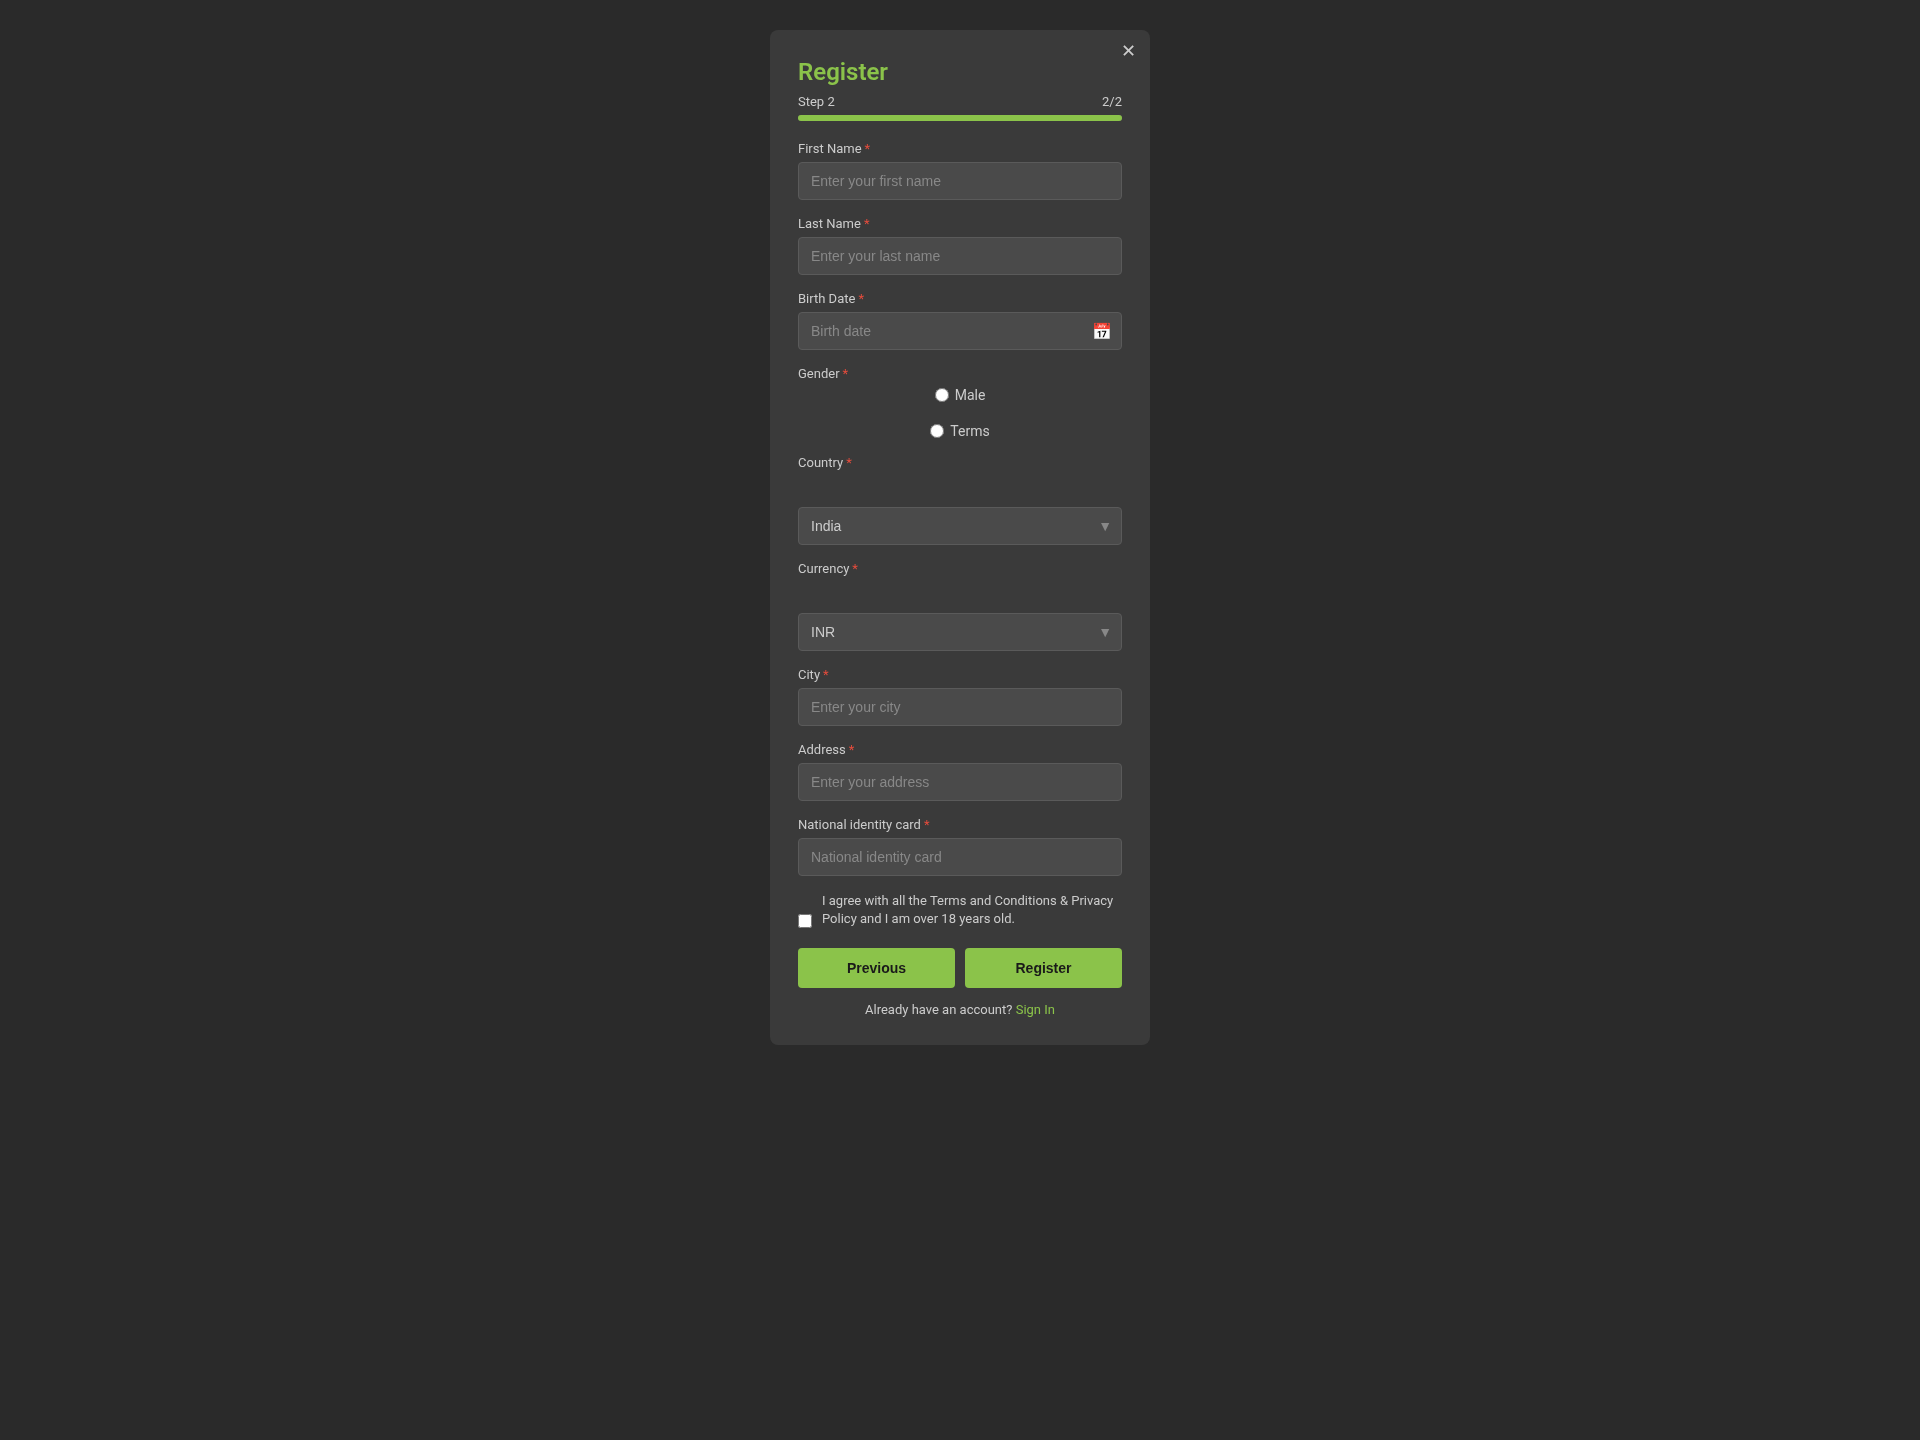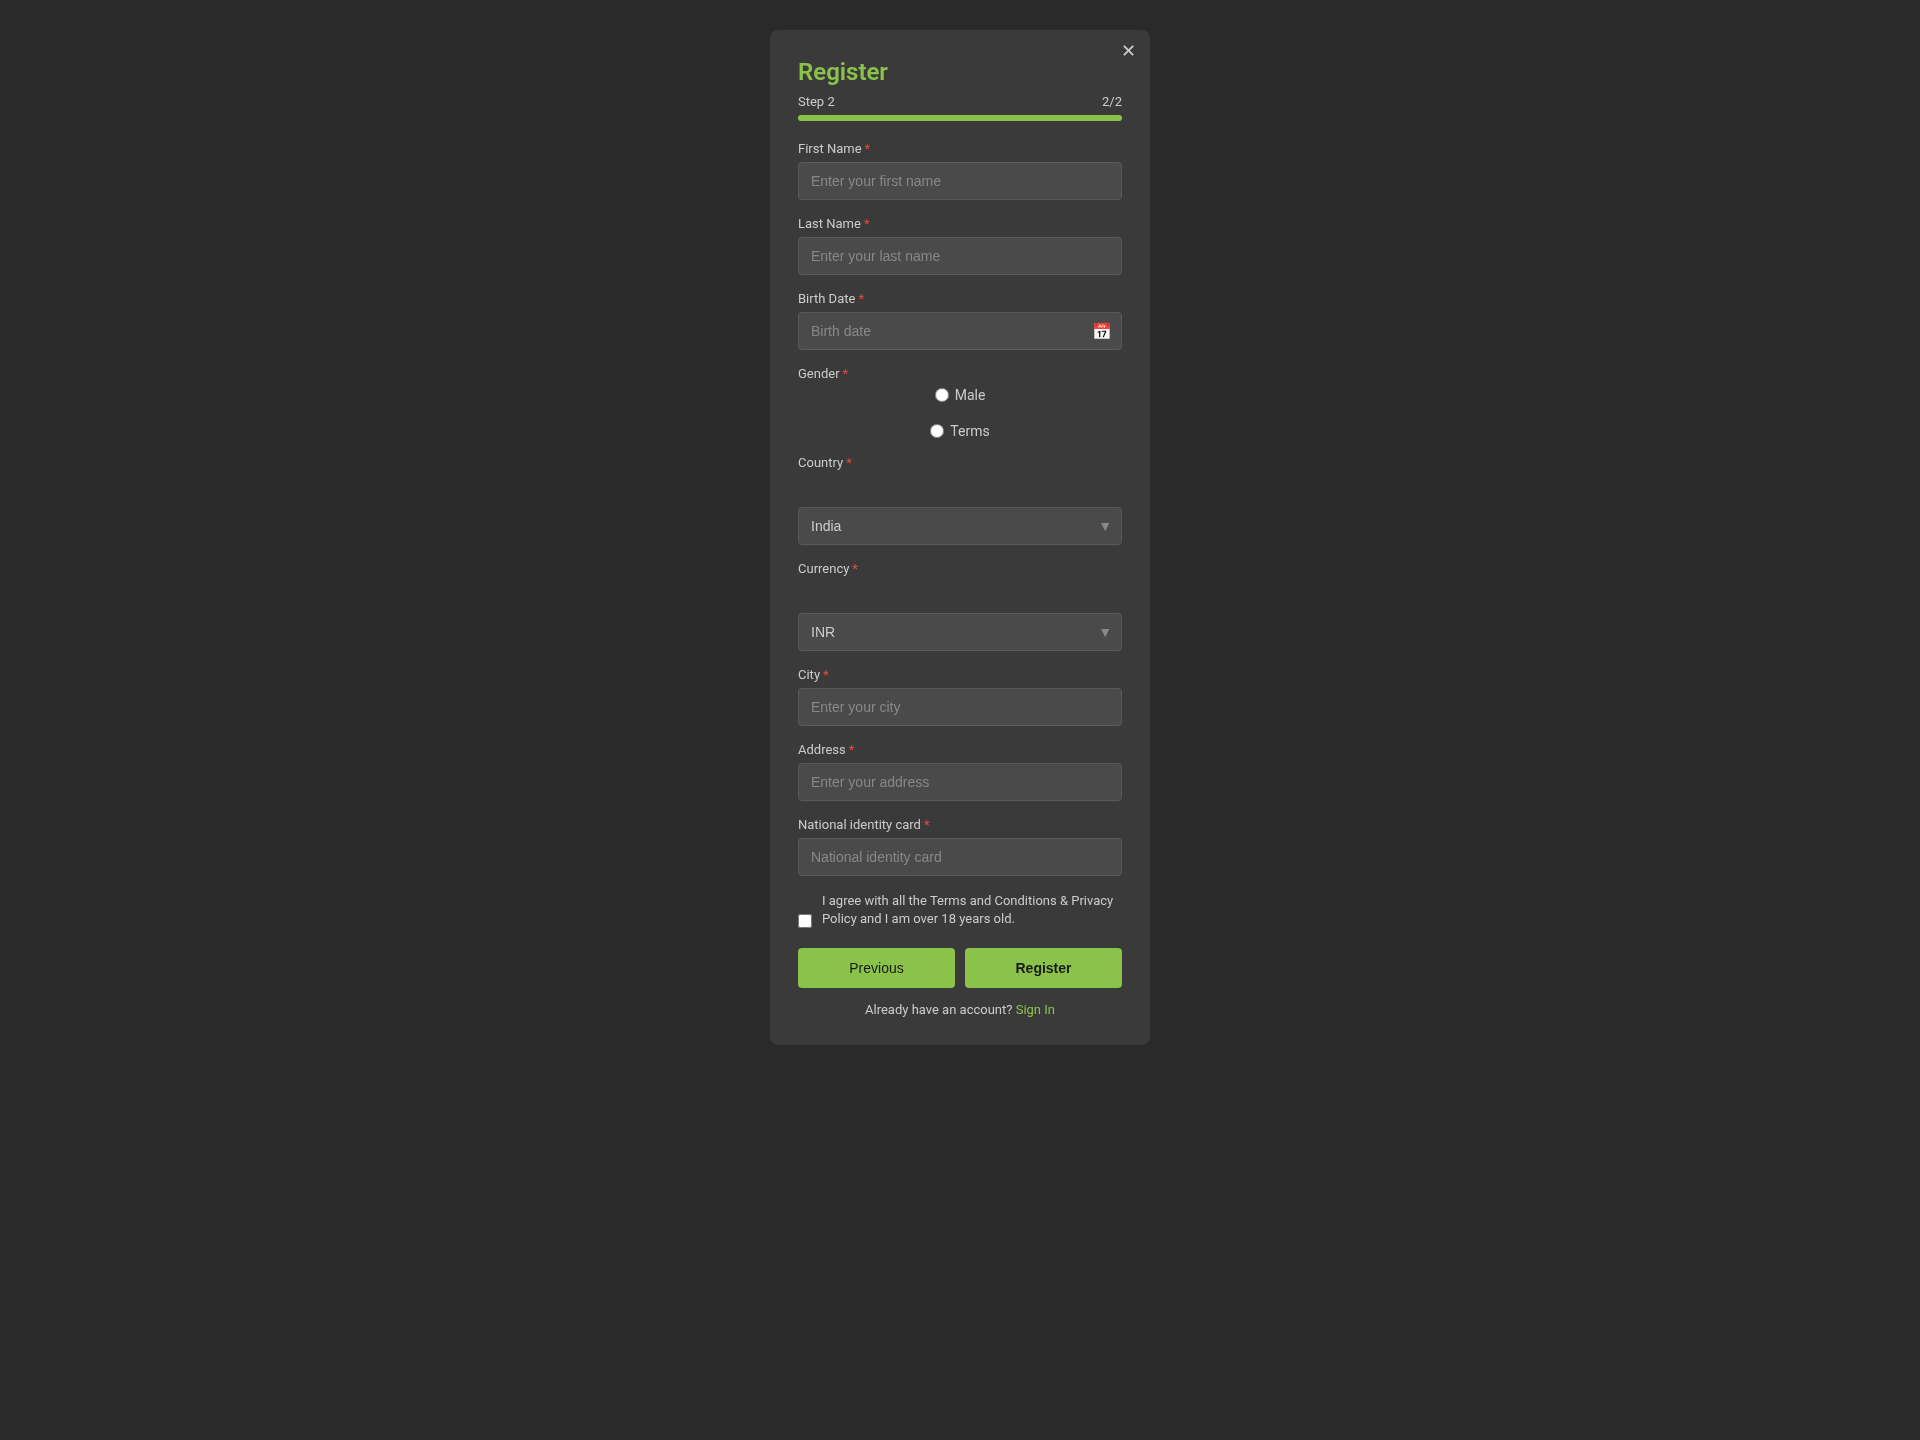"Previous" .btn-previous { font-weight: 400 -> 700 }
